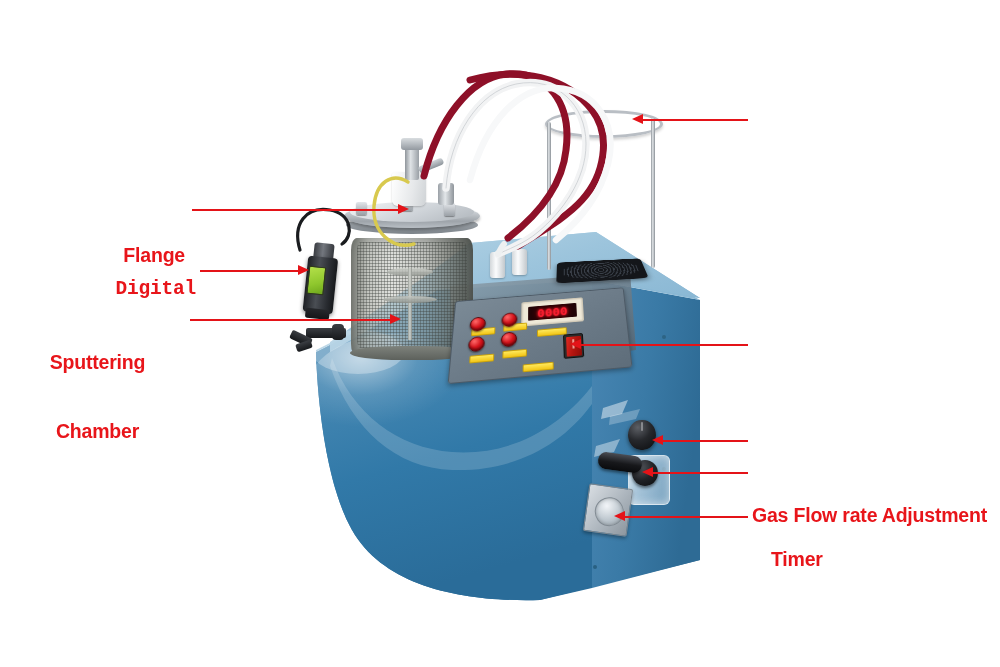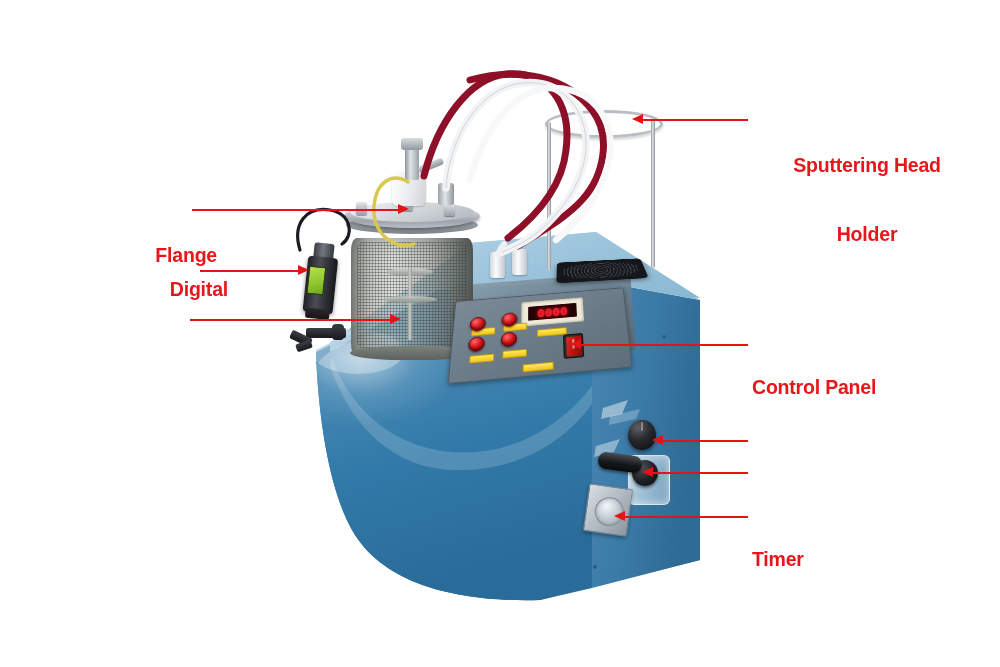"Sputtering Head" div.label { html: <div> <div>Sputtering Head</div> <div>Holder</div> </div> -> none }
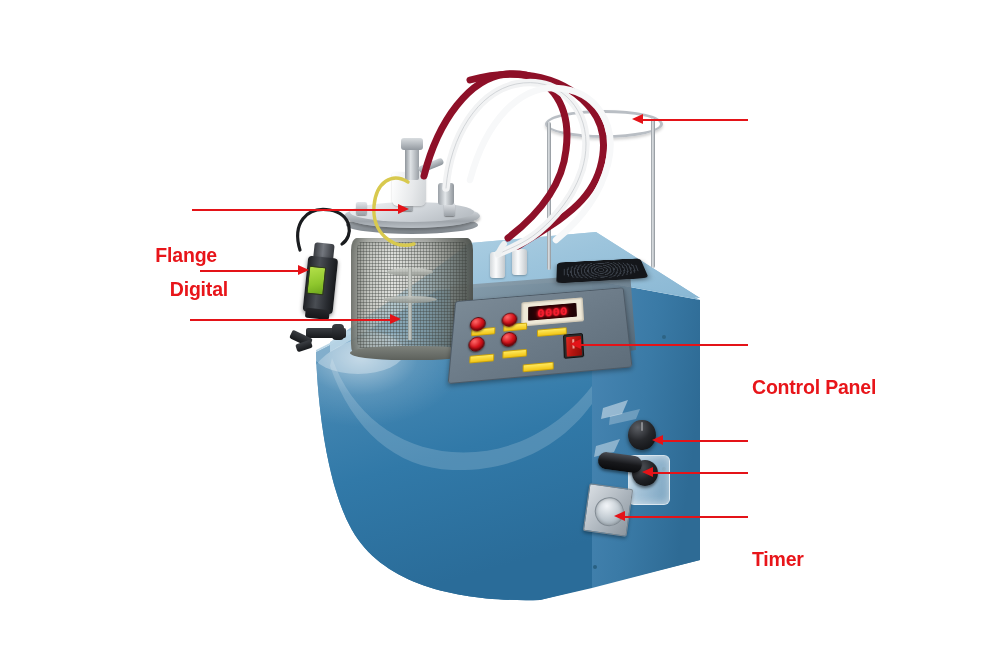"Flange" .label.left { padding-left: 32px -> none }
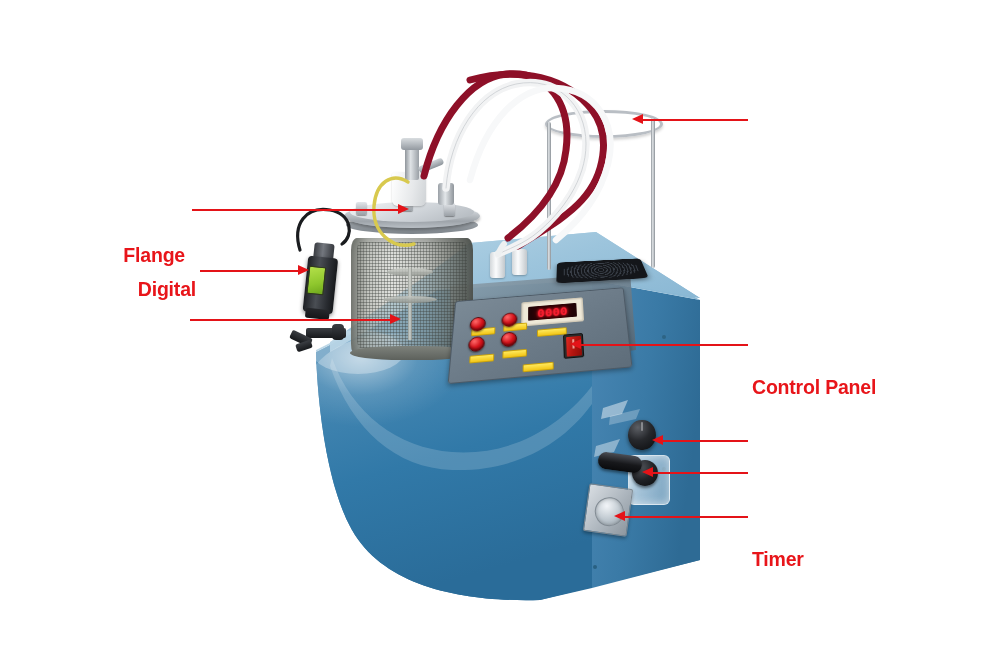"Digital" div.label { font-family: none -> Liberation Mono, monospace }
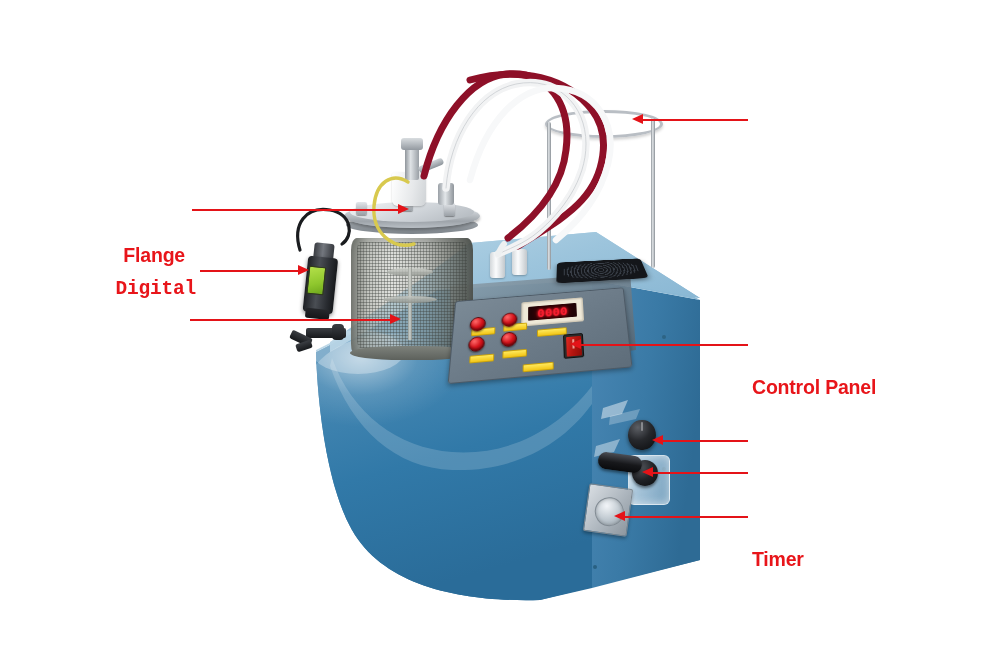"Sputtering" div.label { html: none -> <div> <div>Sputtering</div> <div>Chamber</div> </div> }
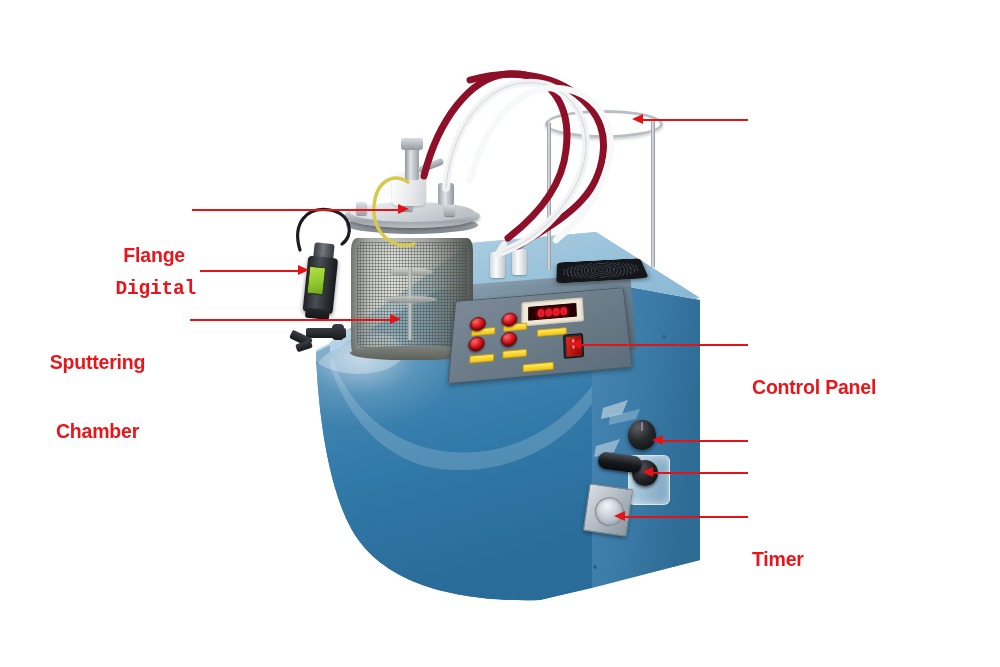"Control Panel" div.label { html: <div> <div>Control Panel</div> </div> -> none }
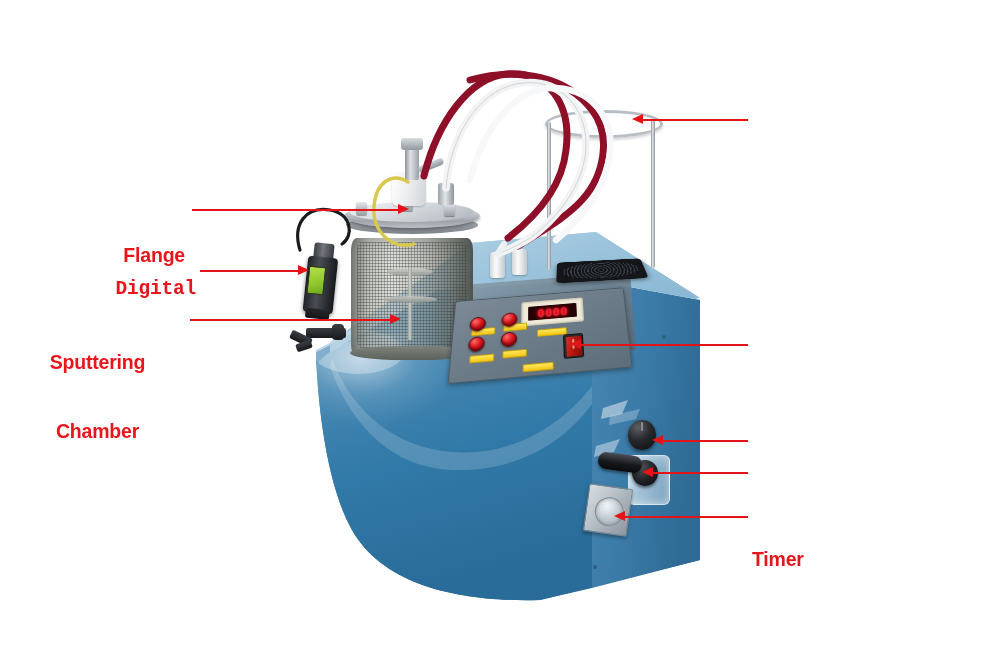"Gas Flow rate Adjustment" div.label { html: none -> <div> <div>Gas Flow rate Adjustment</div> </div> }
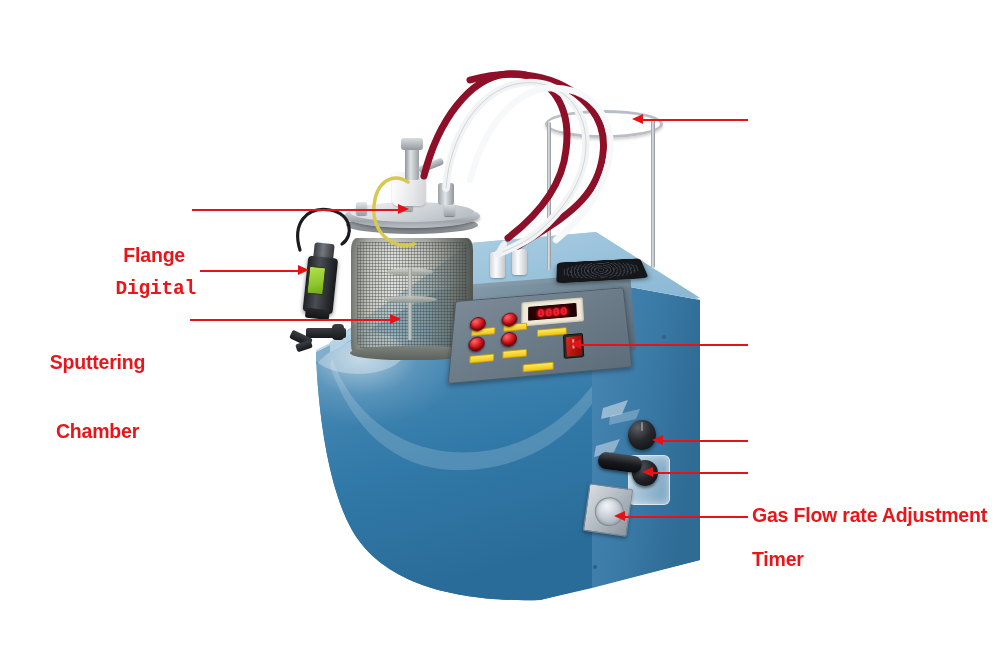"Timer" div.label { left: 752px -> 771px }
